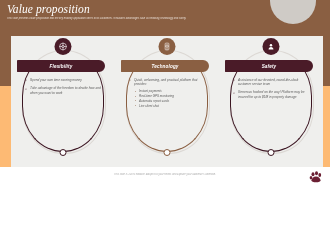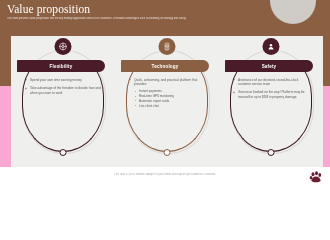"Value proposition" .slide { background: #f9a8d4 -> #fdba74; font-style: none -> italic }
